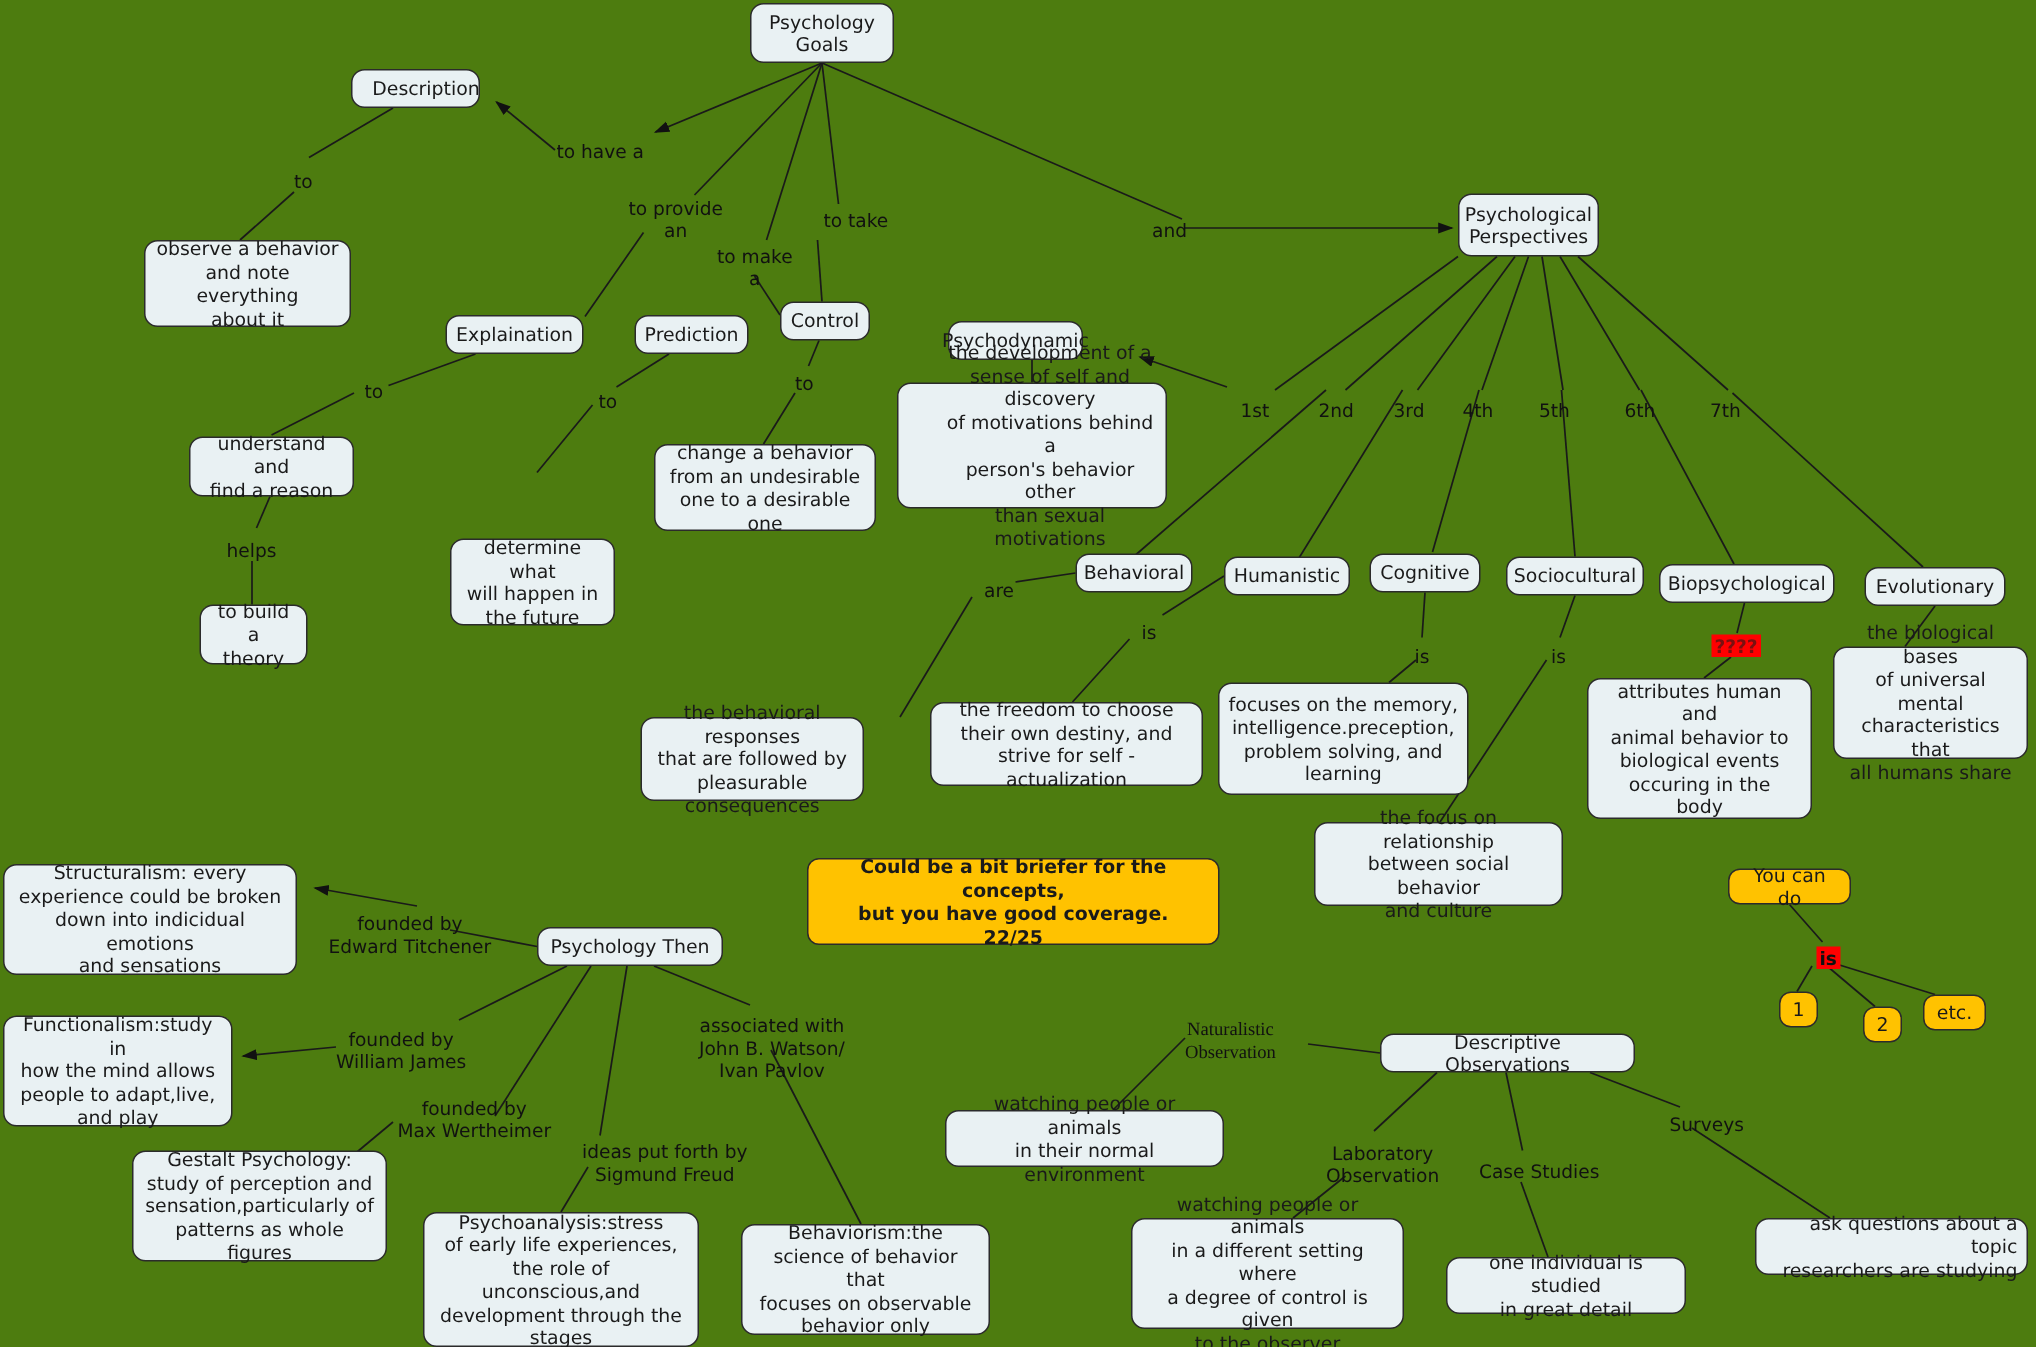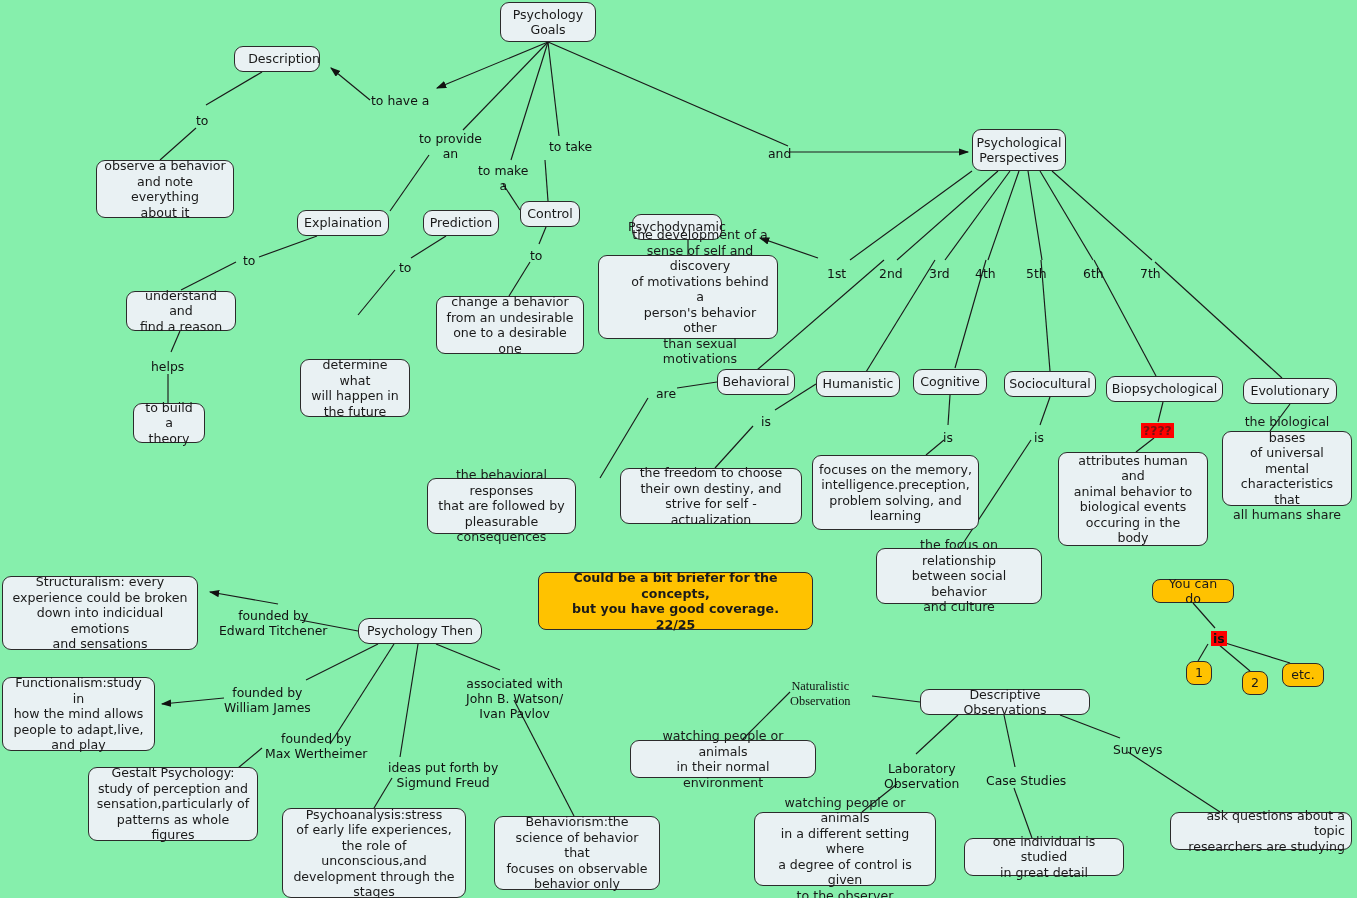"Psychology" #canvas { background: #86efac -> #4d7c0f }
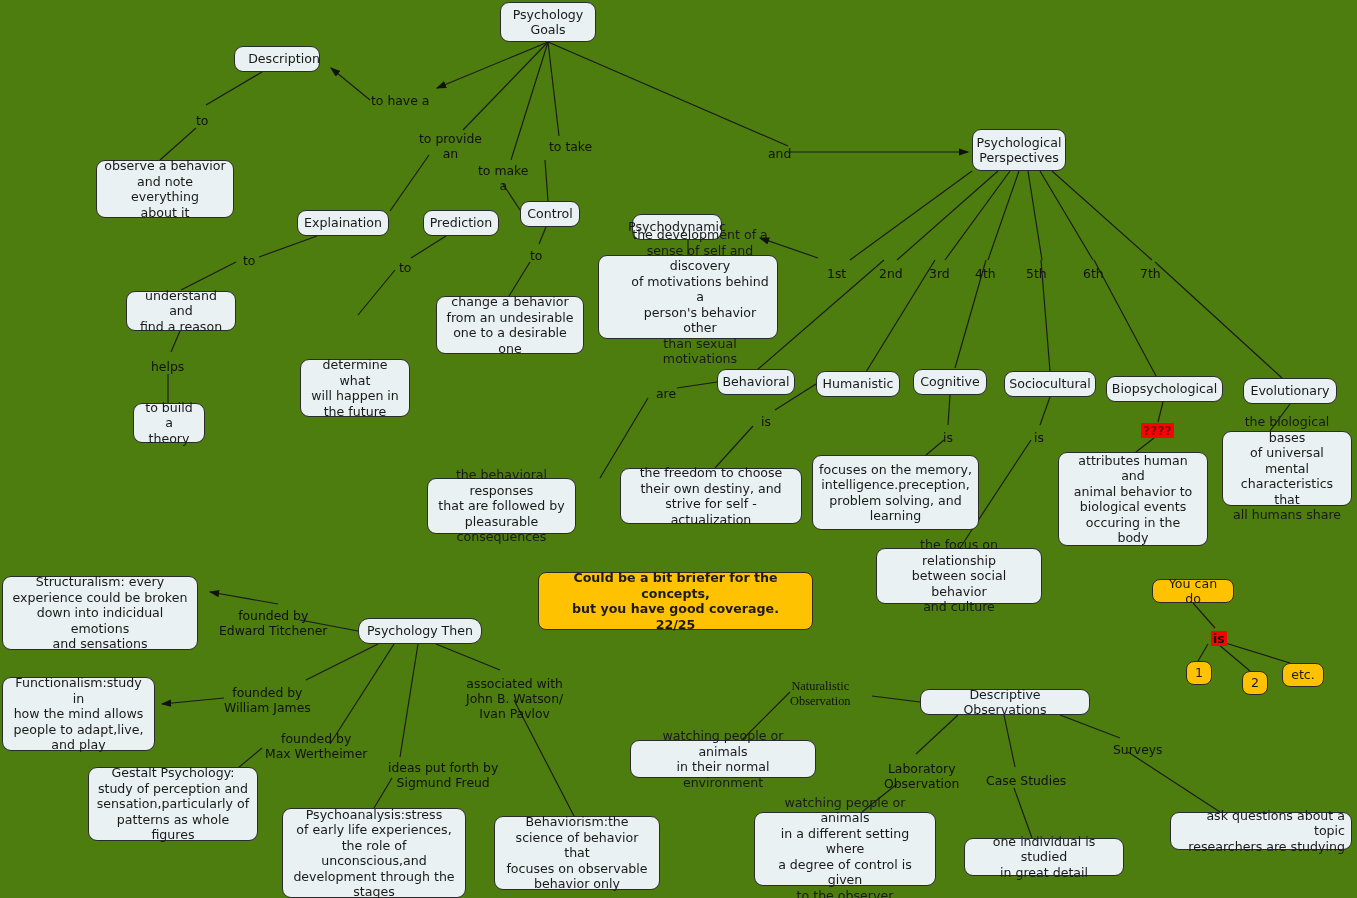"Psychology Then" div.node { border-radius: 11px -> none }
